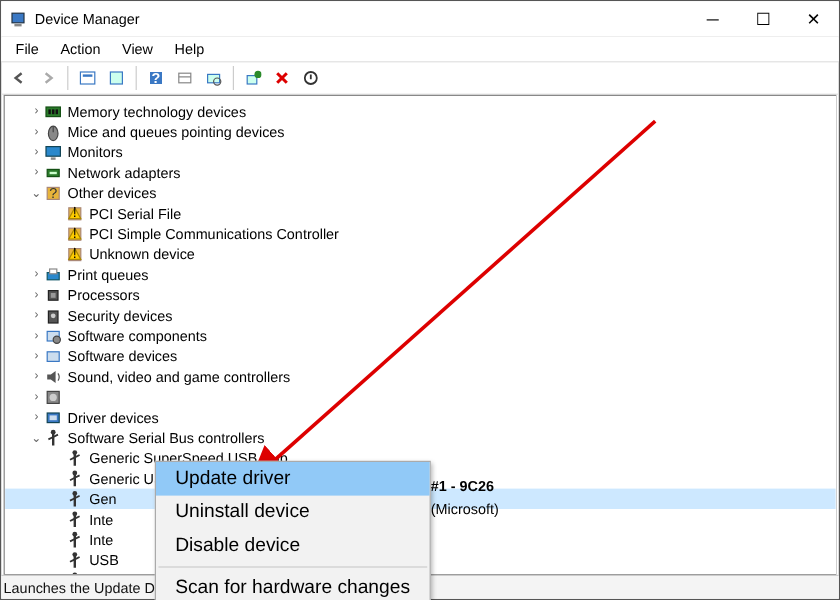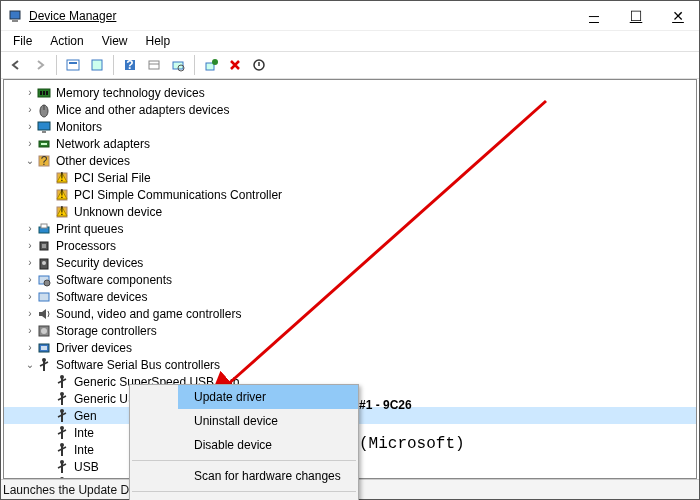"Device Manager" .titlebar { text-decoration: underline -> none }
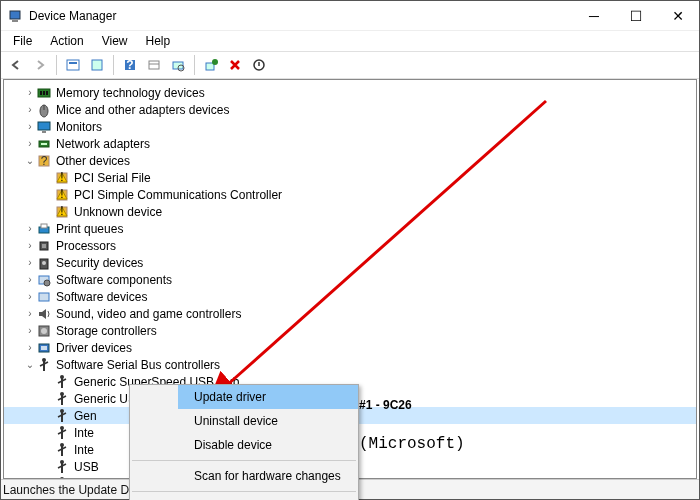"Mice and other adapters devices" span { text: other adapters -> queues pointing }
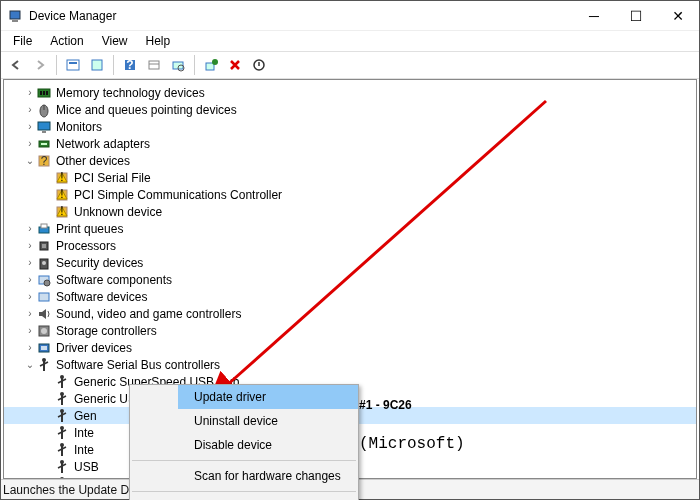"Storage controllers" span { html: <span>Storage controllers</span> -> none }
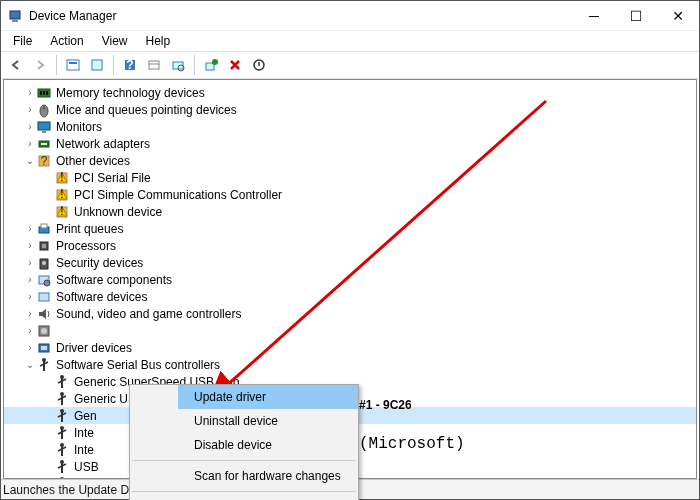"Update driver" .context-menu .mi { font-size: 12px -> 16px; margin-left: 48px -> none }
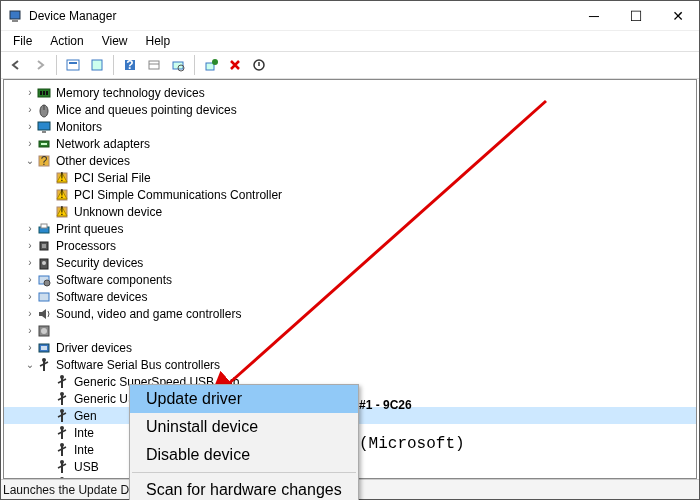"(Microsoft)" div { font-family: Liberation Mono, monospace -> none; font-size: 16px -> 12px; top: 434px -> 416px }
